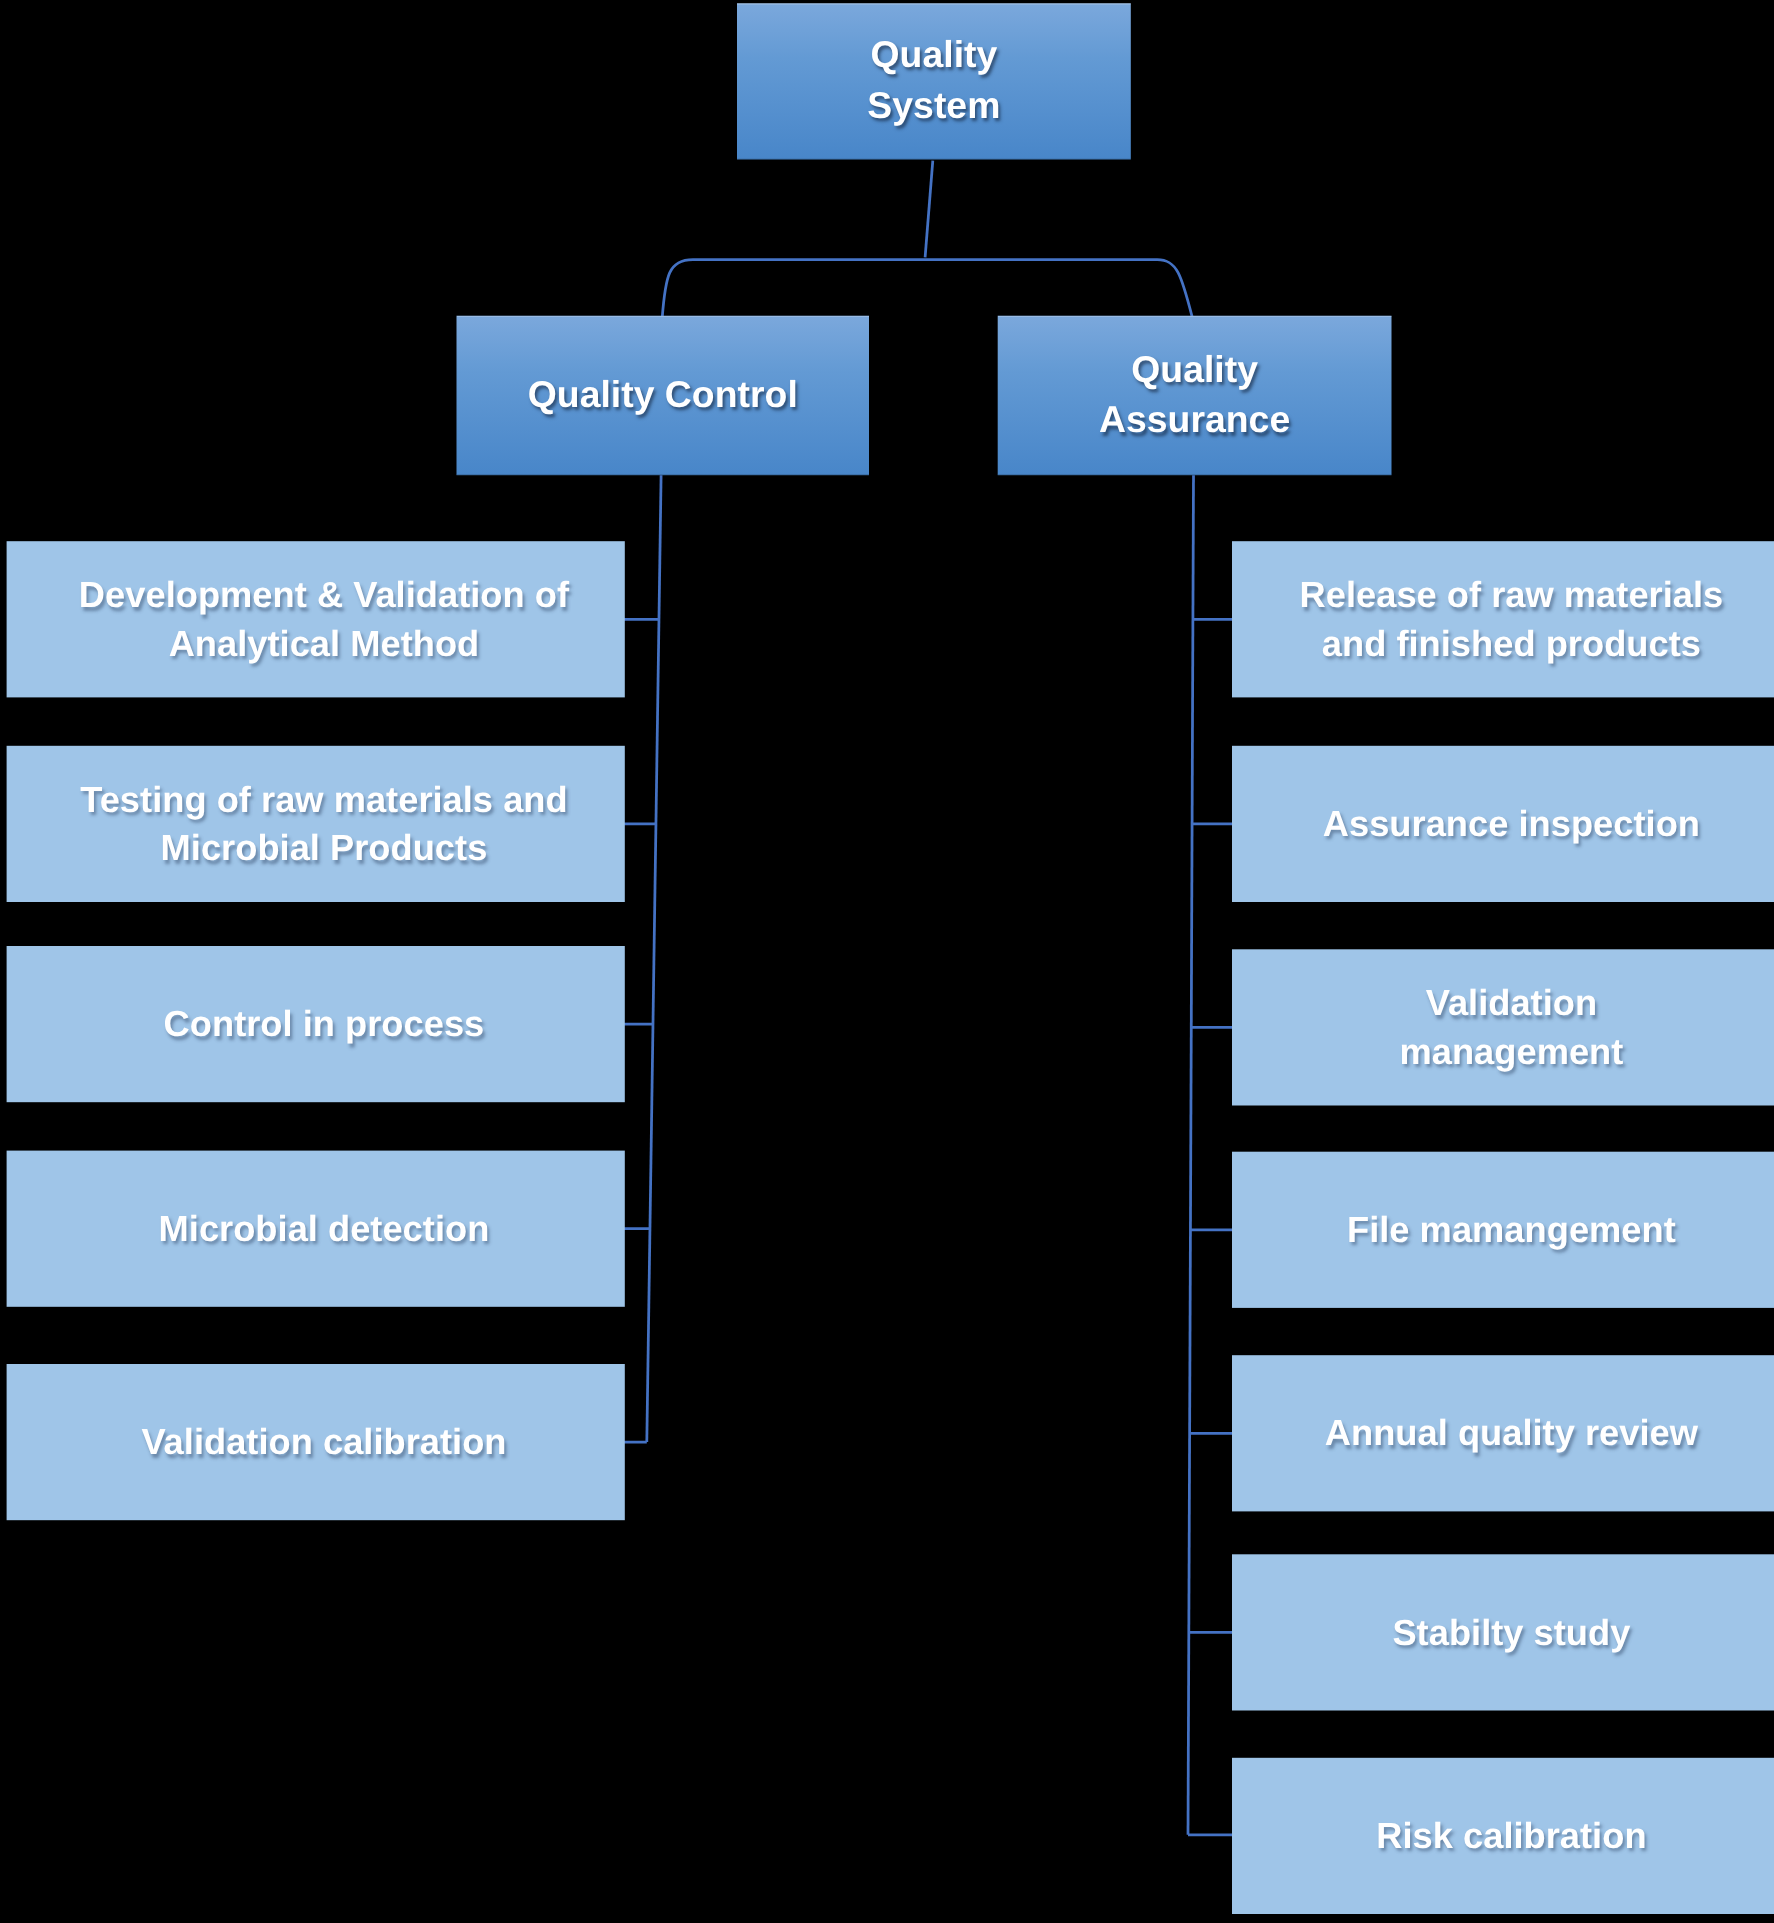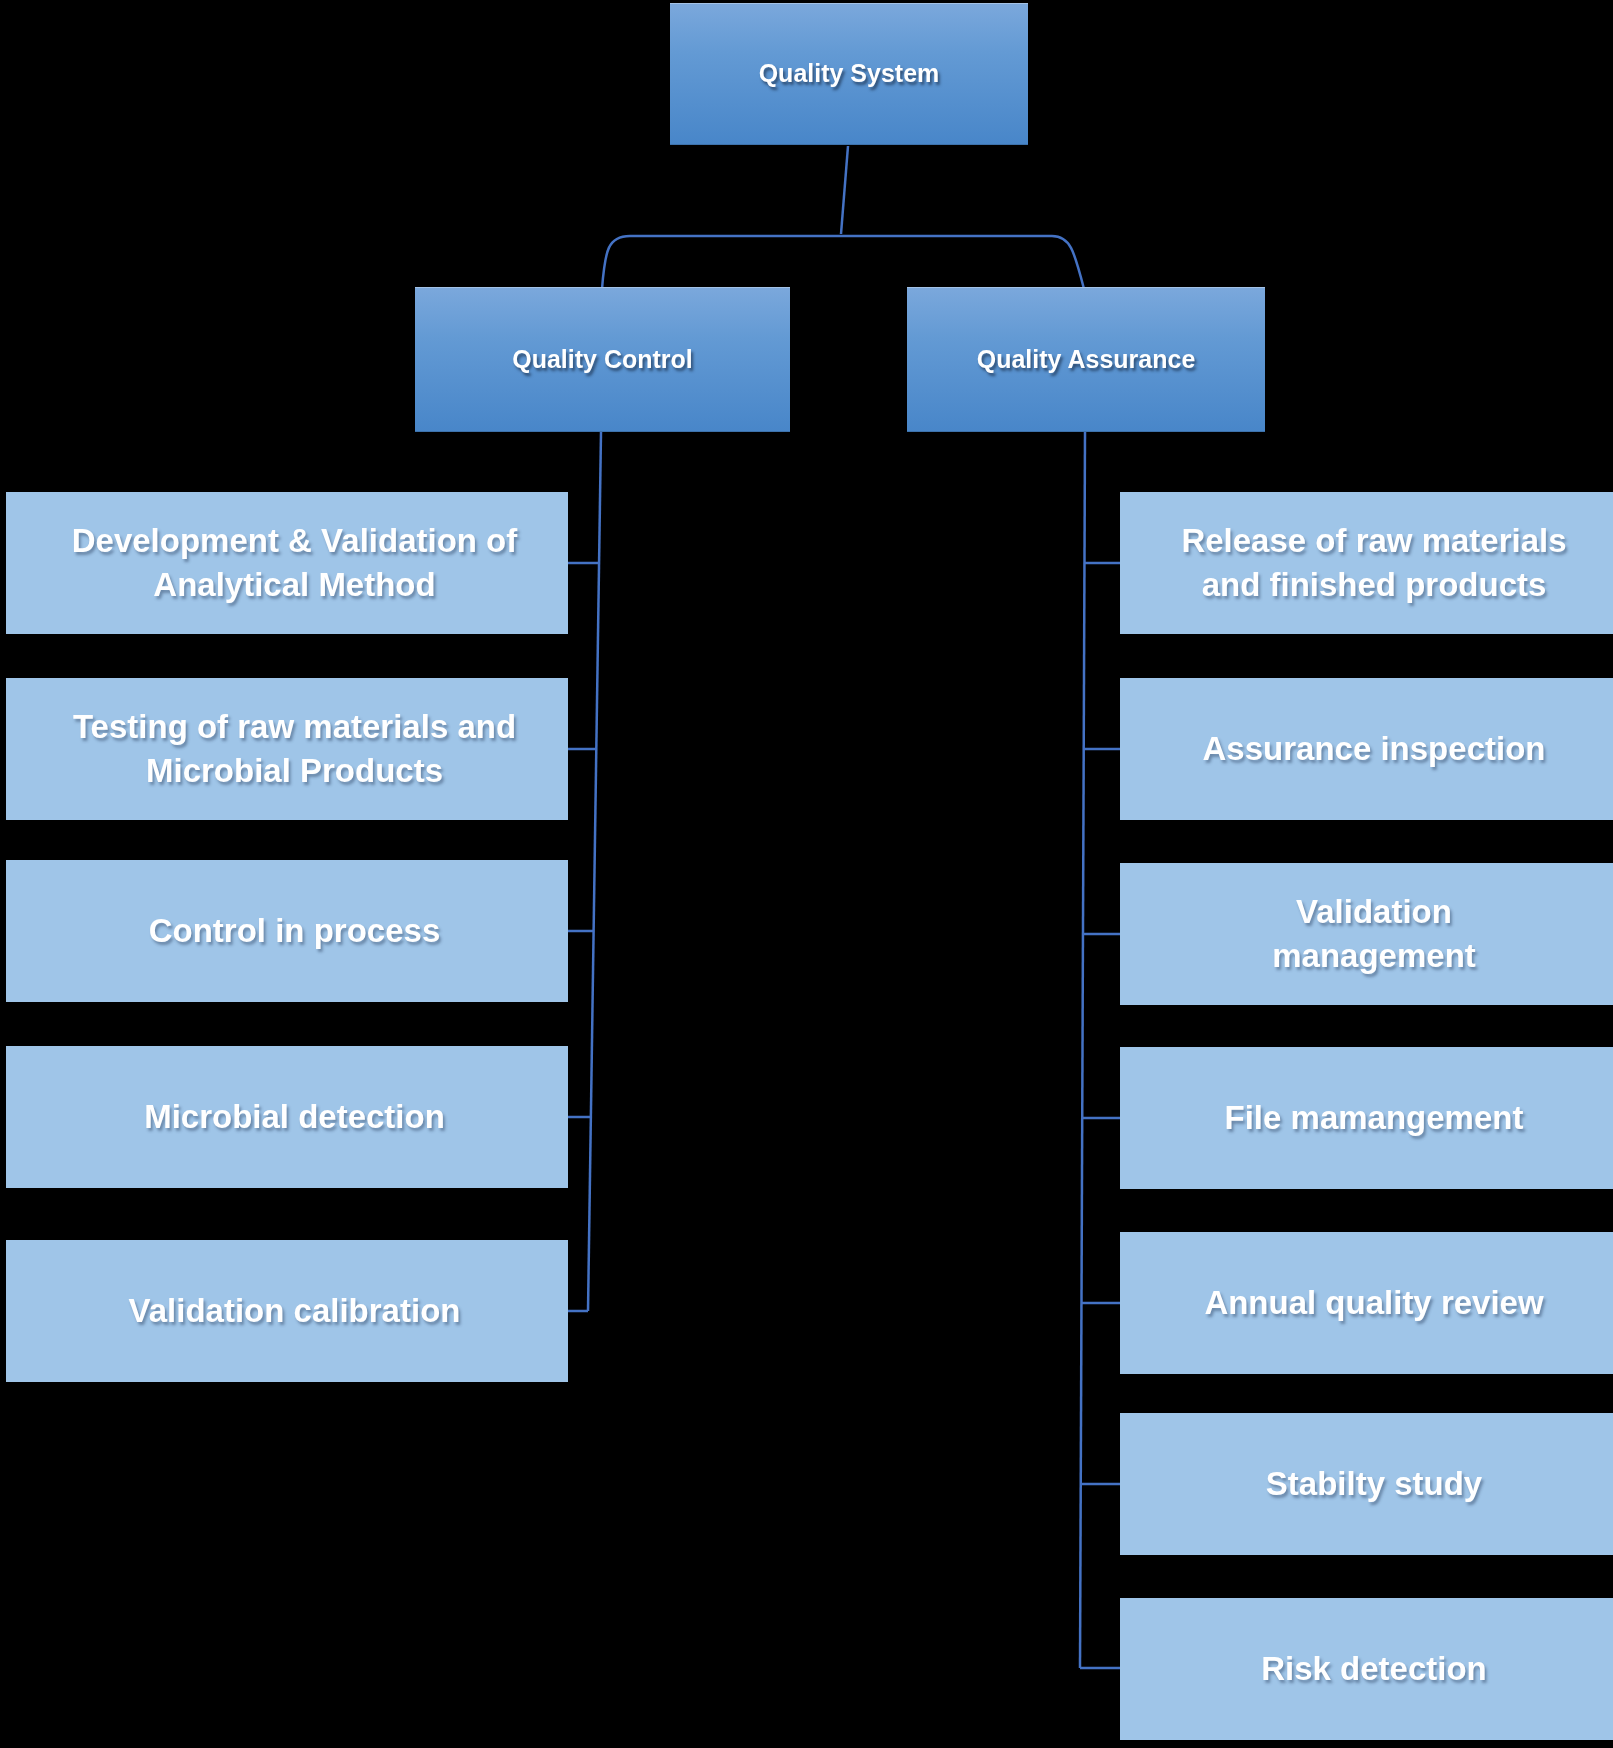"Quality System" .header { font-size: 25px -> 34px }
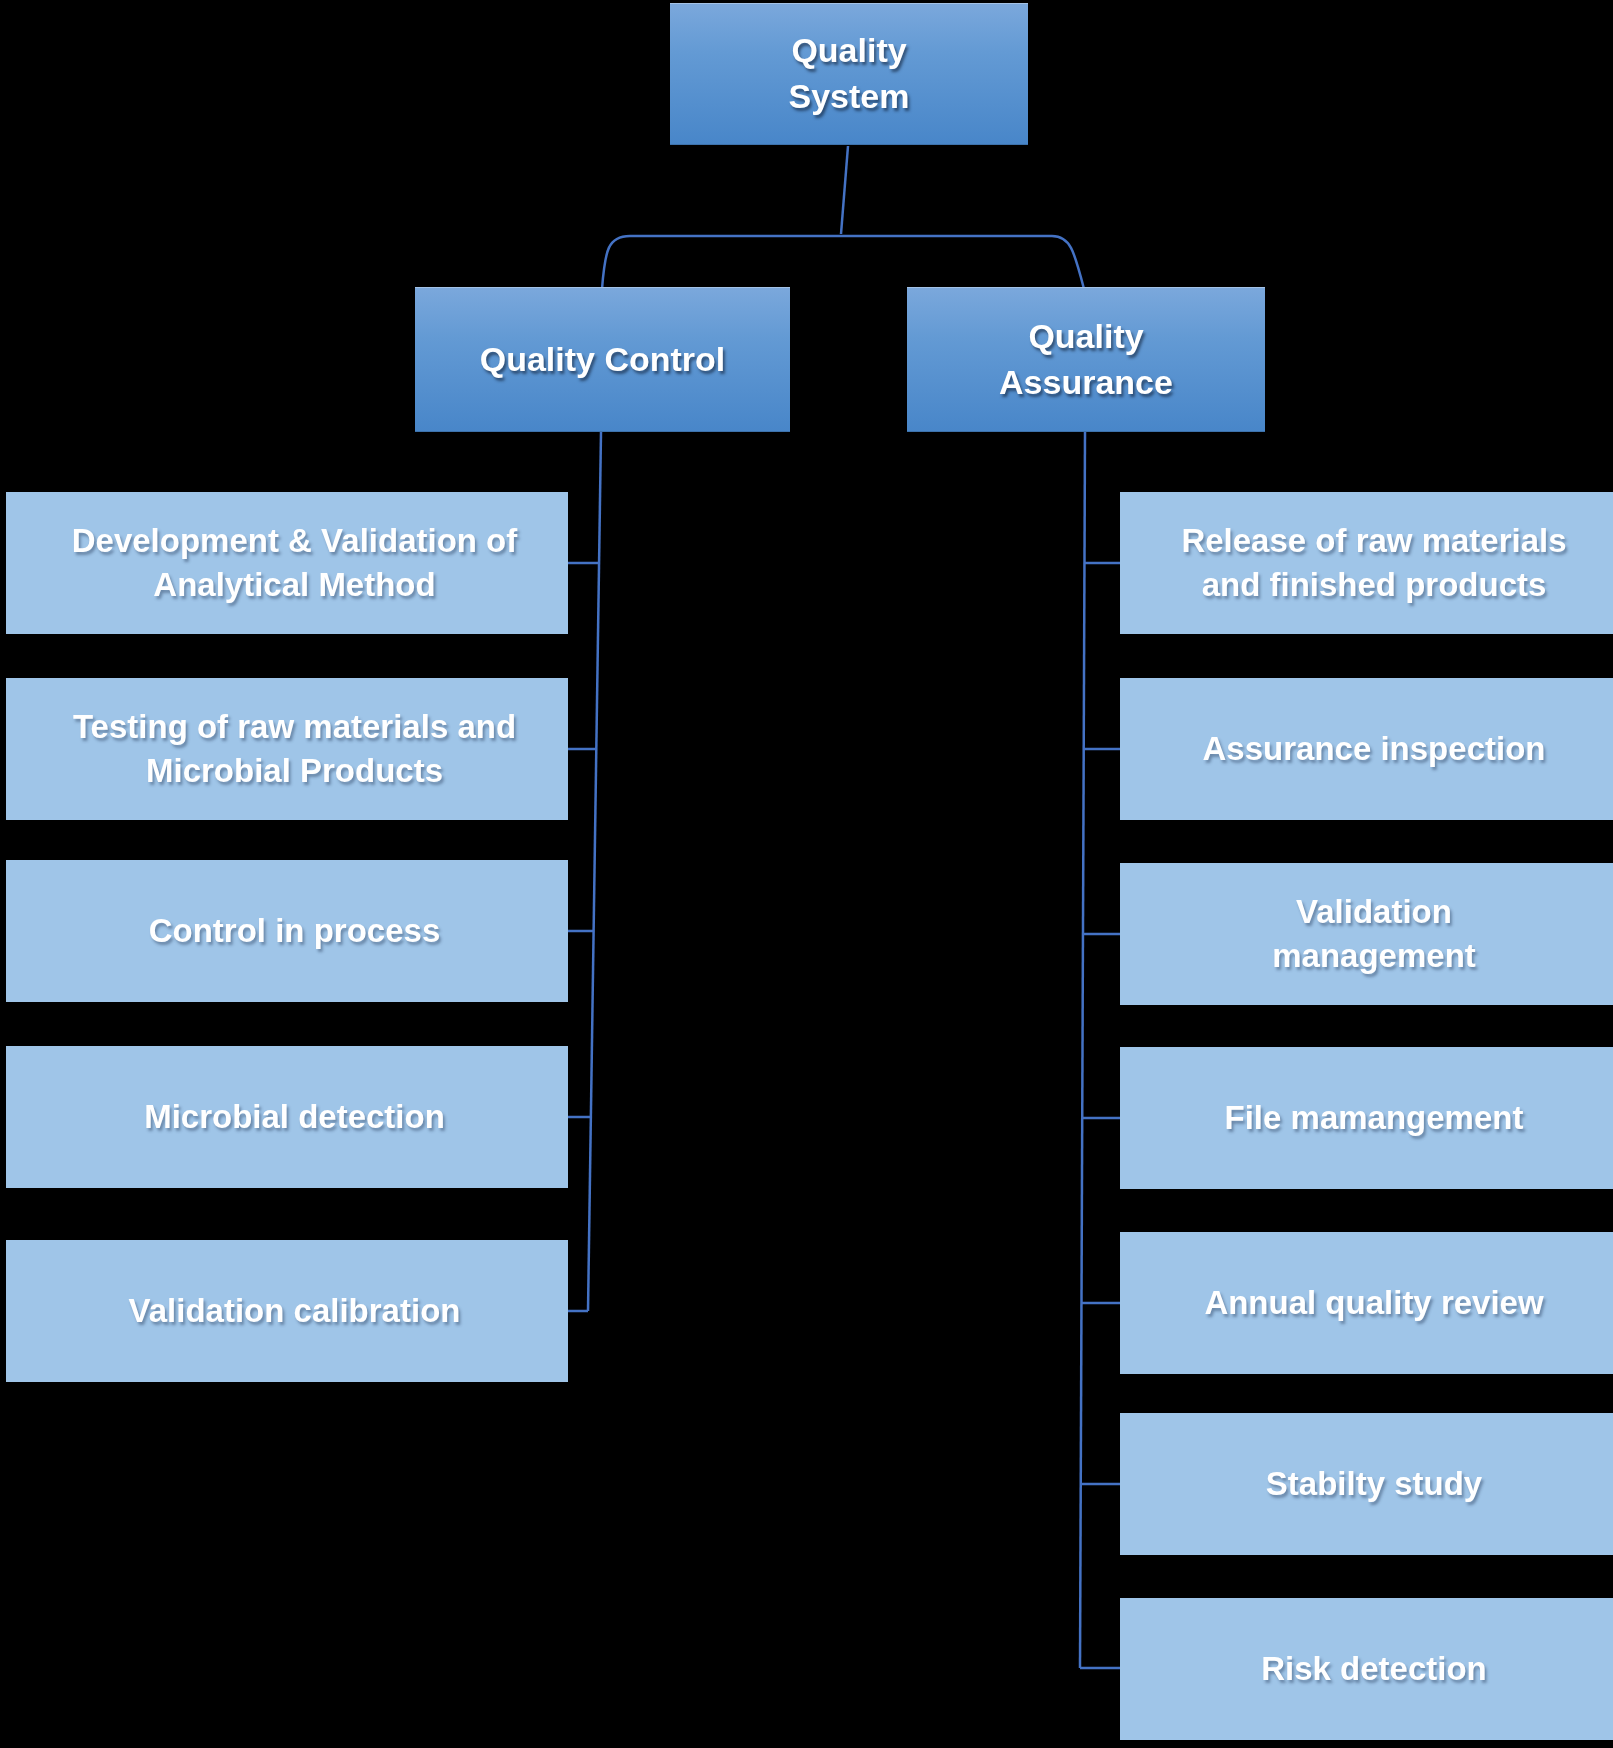"Risk detection" span.label { text: detection -> calibration }
